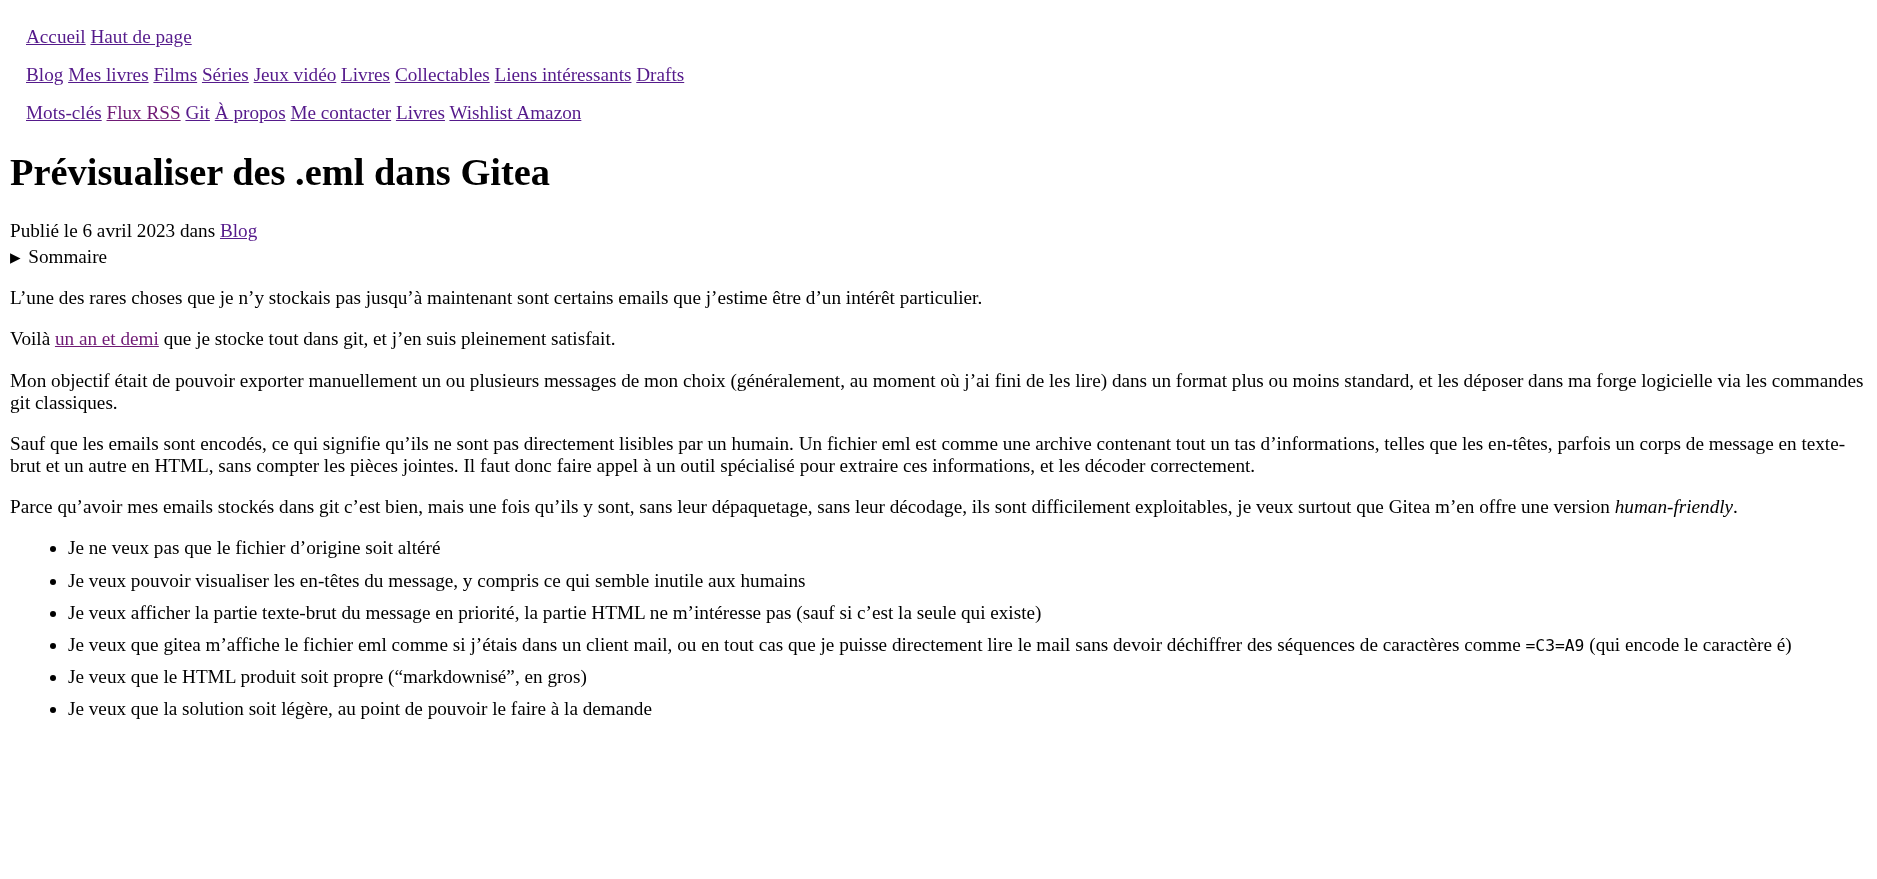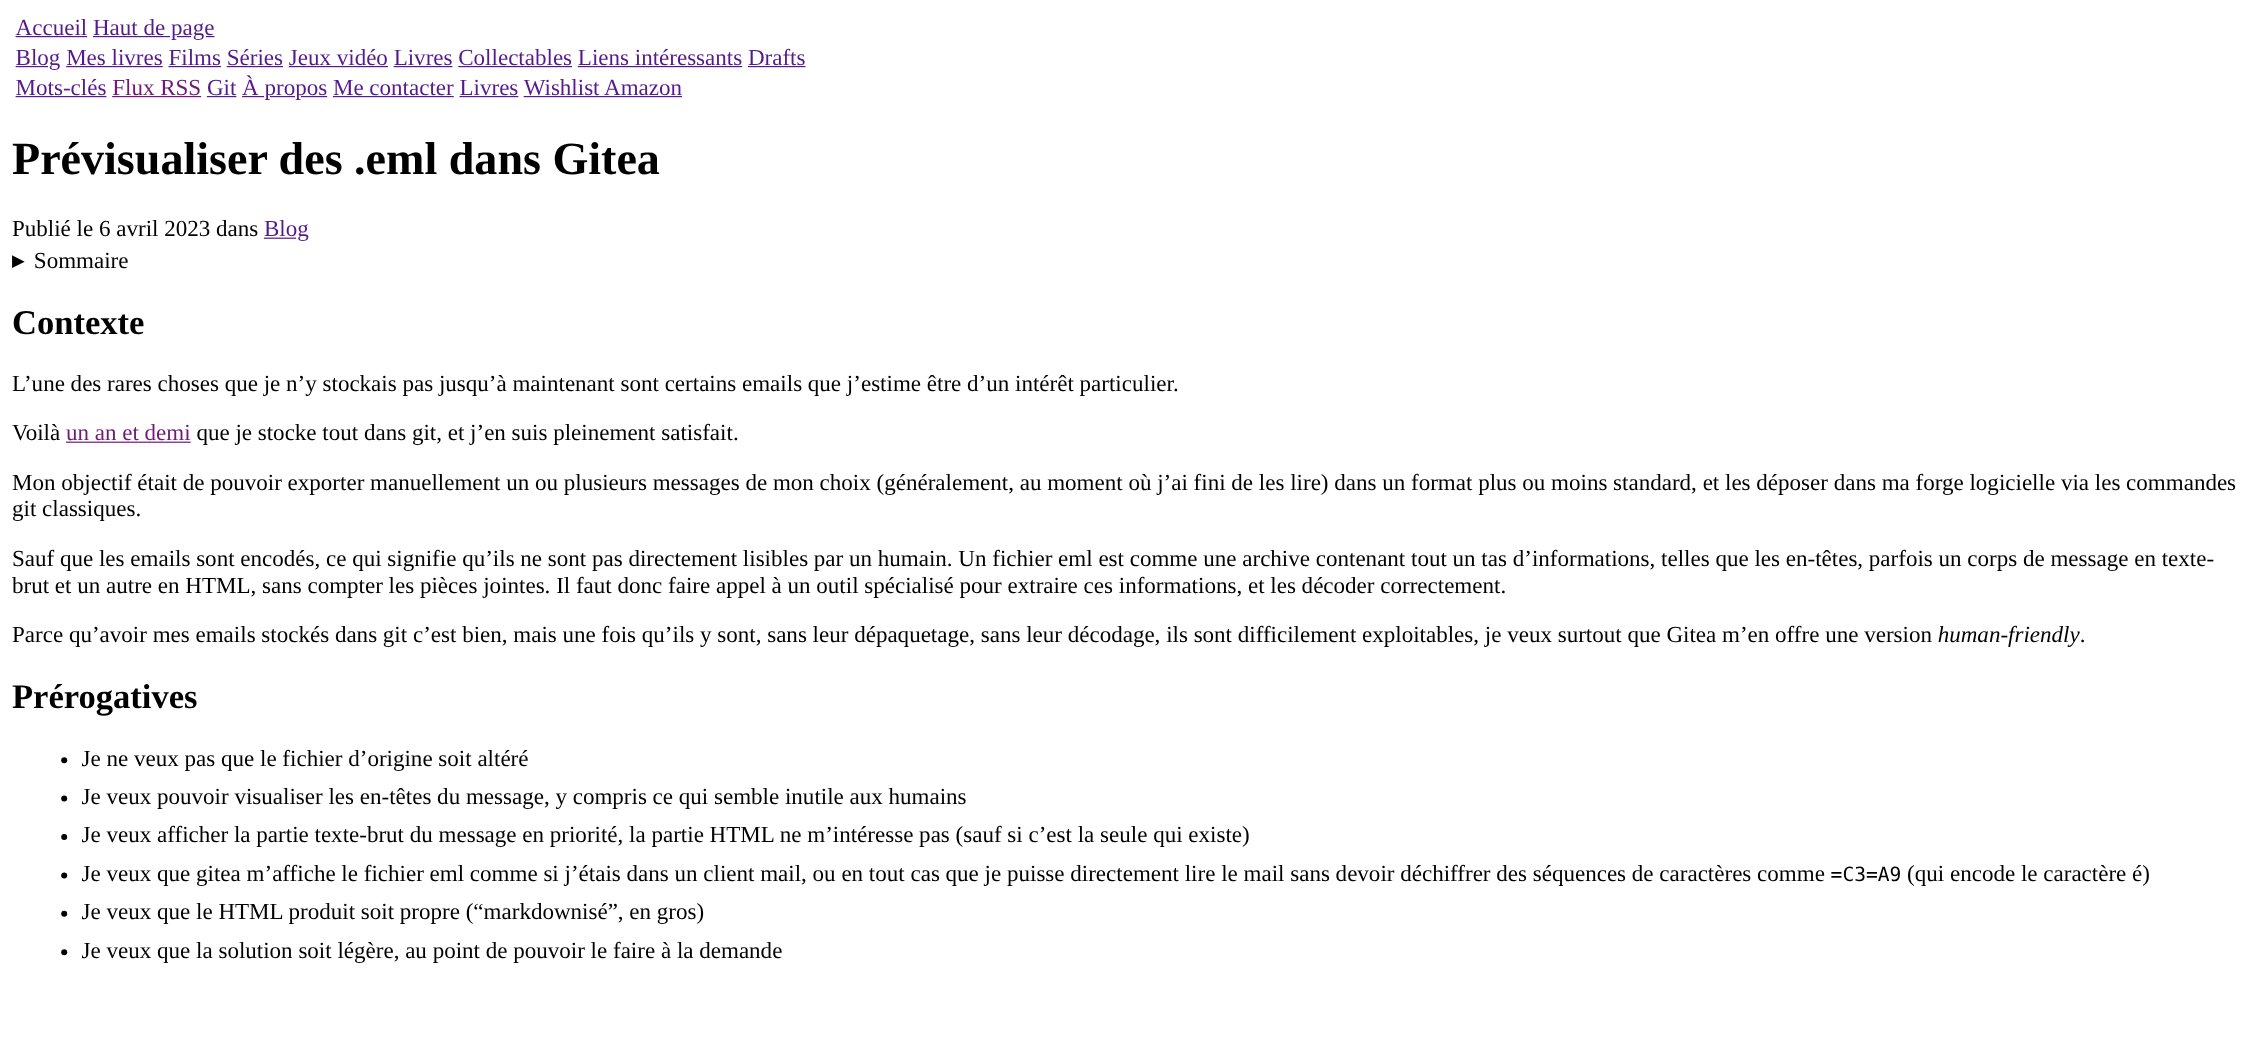"Accueil Haut de page" nav .nav-row { margin: 3px -> 16px }
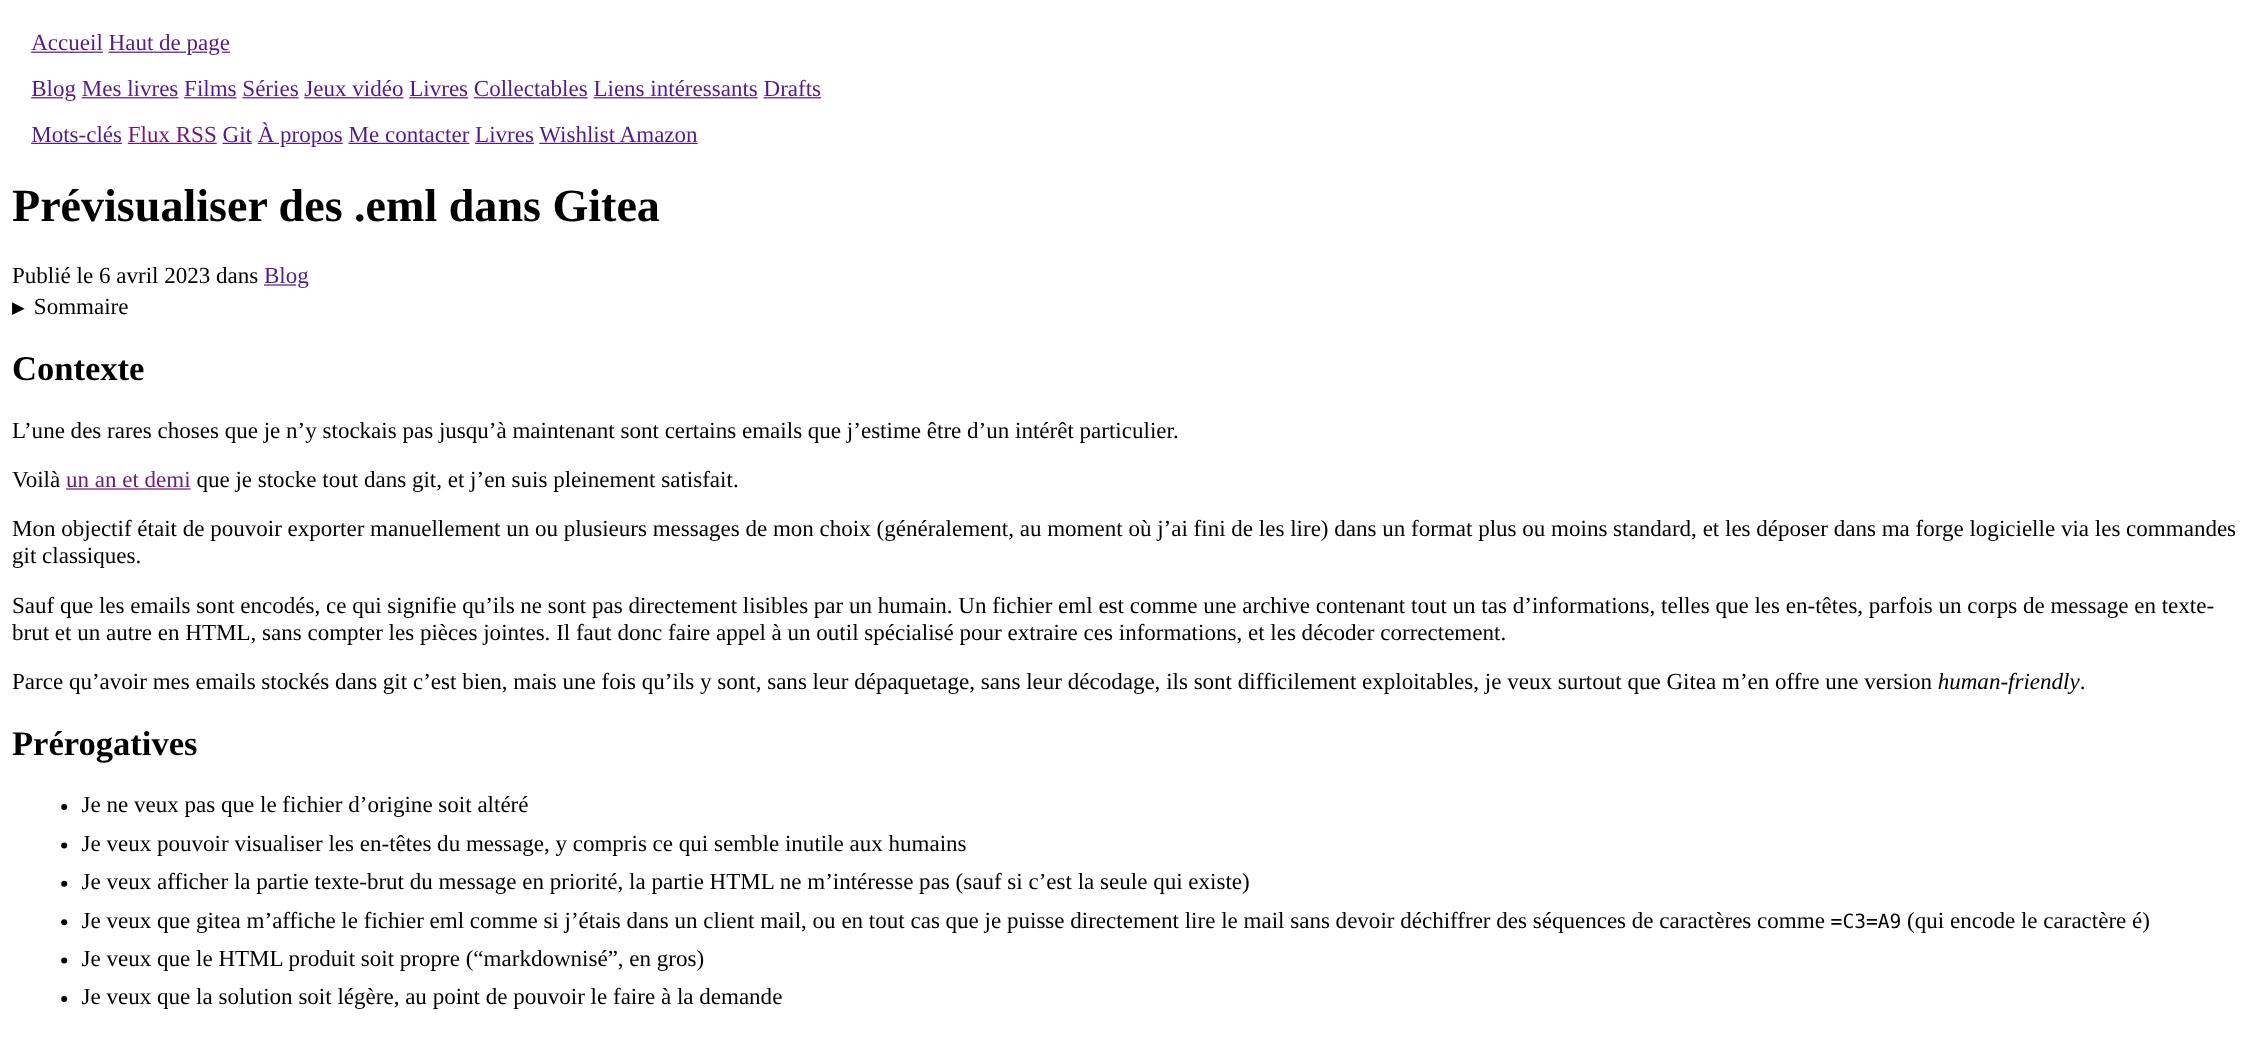"Contexte" h2 { html: <h2>Contexte</h2> -> none }
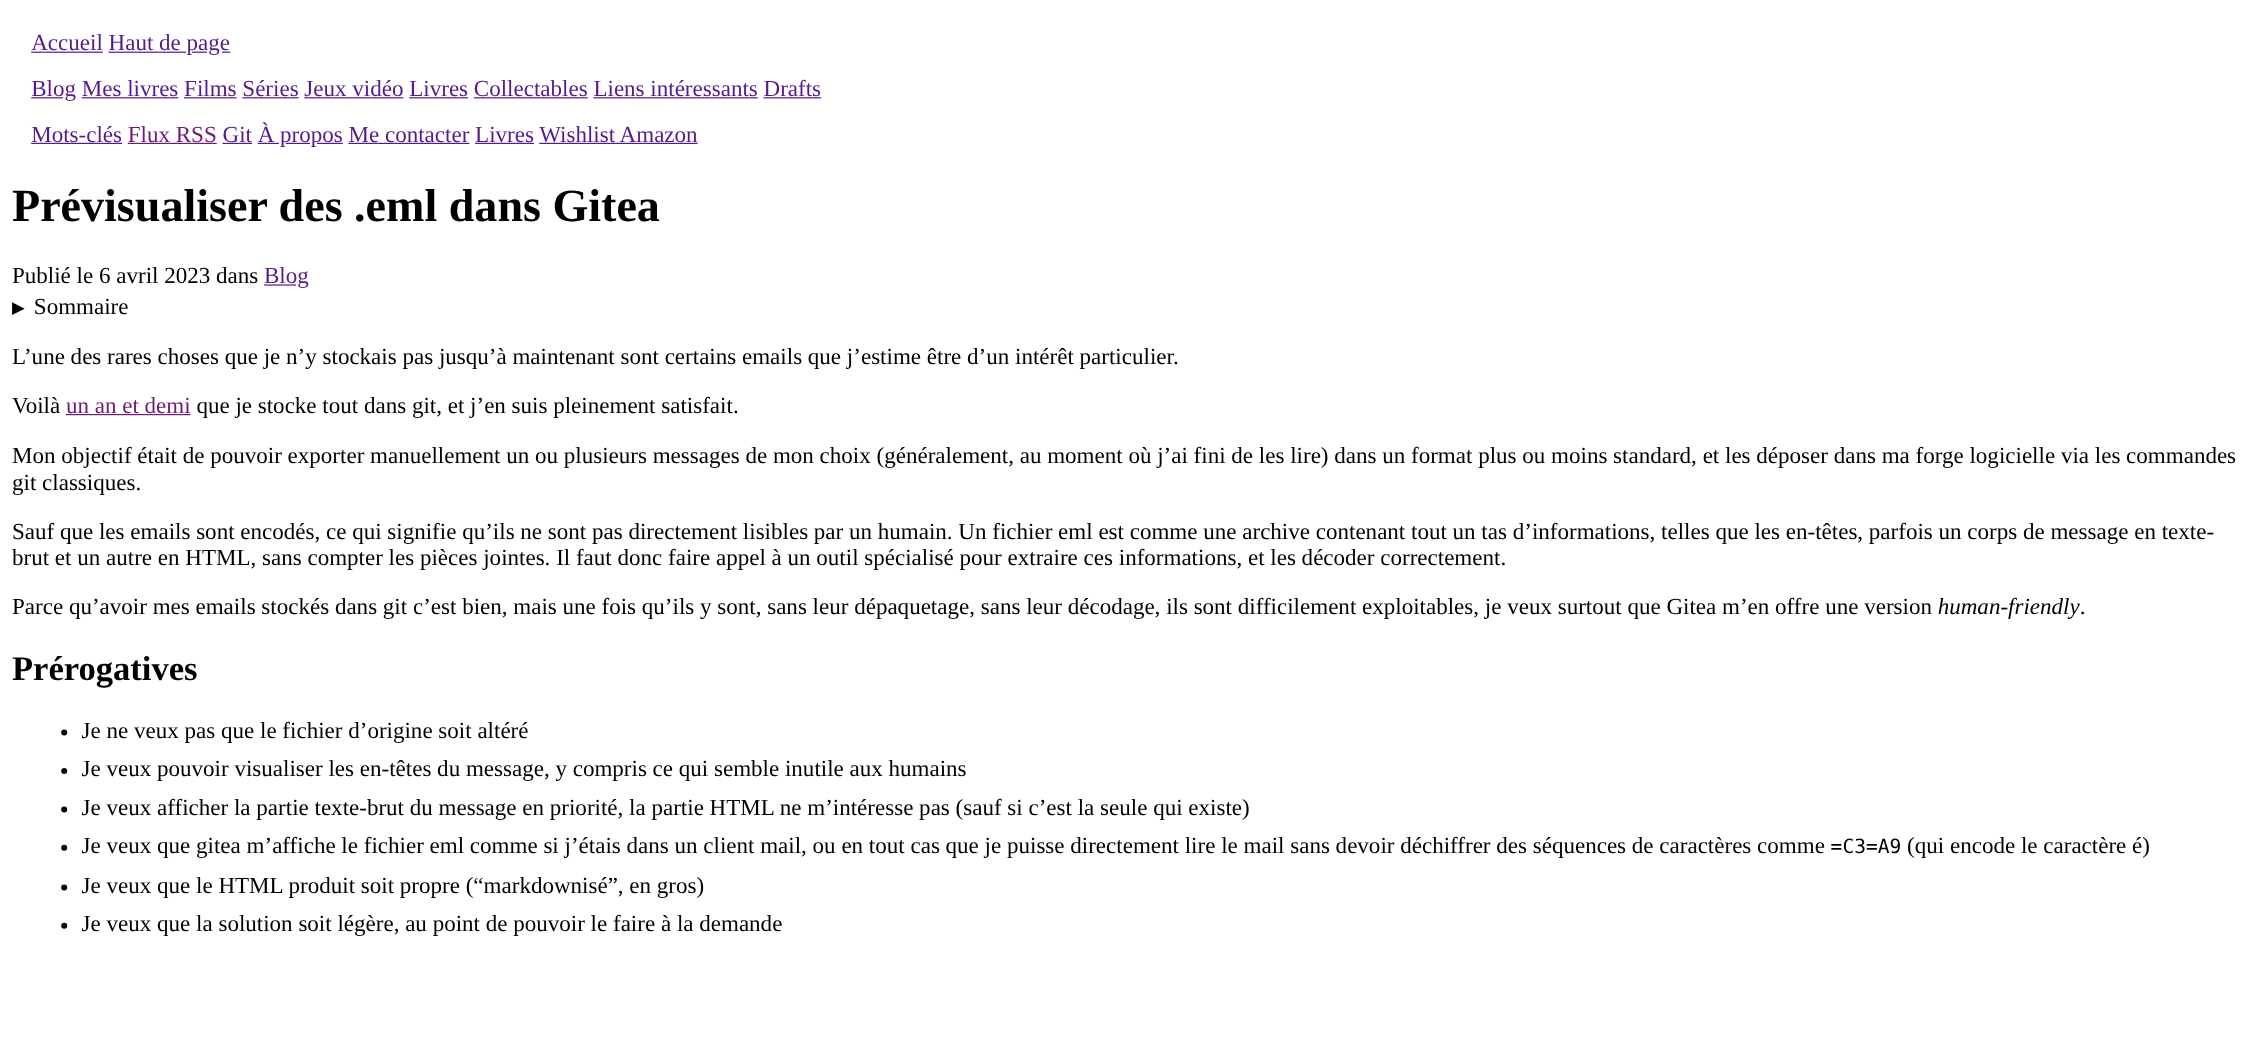"Prérogatives" h2 { html: <h2>Prérogatives</h2> -> none }
